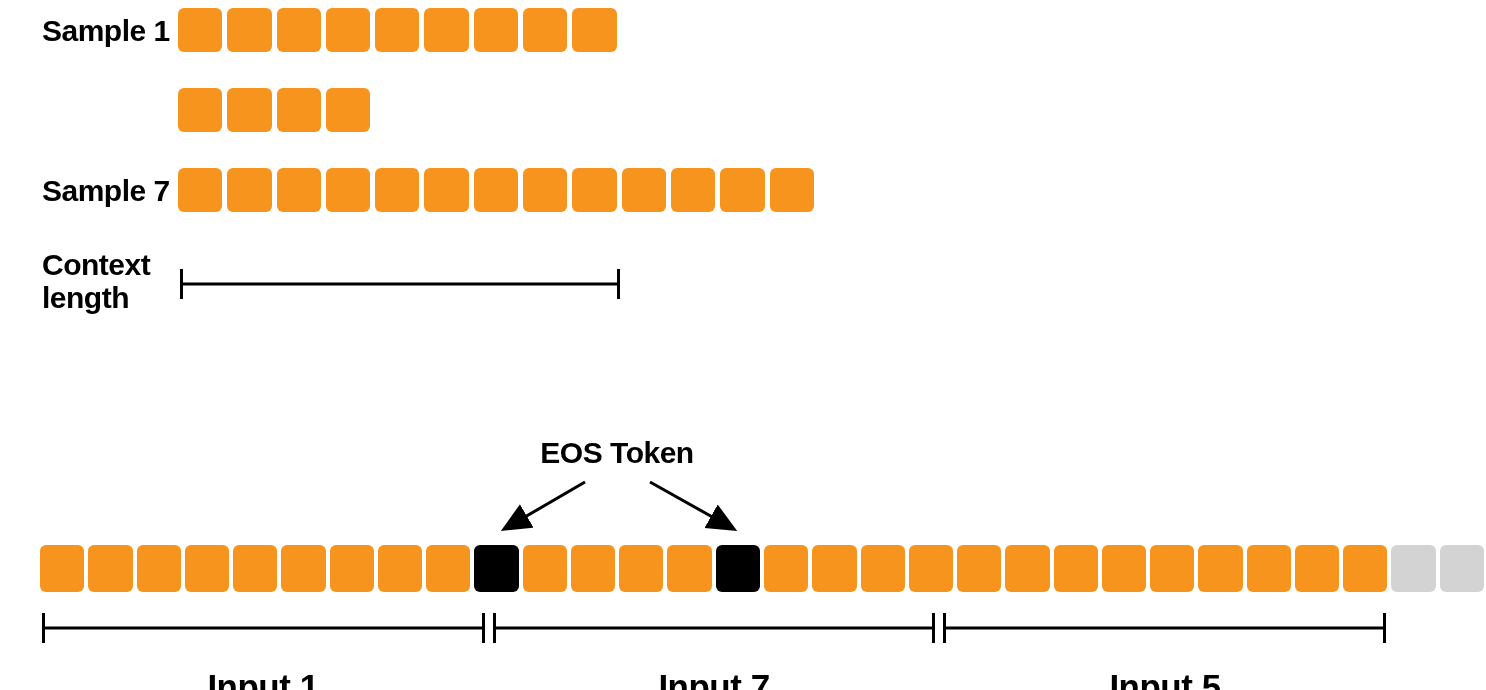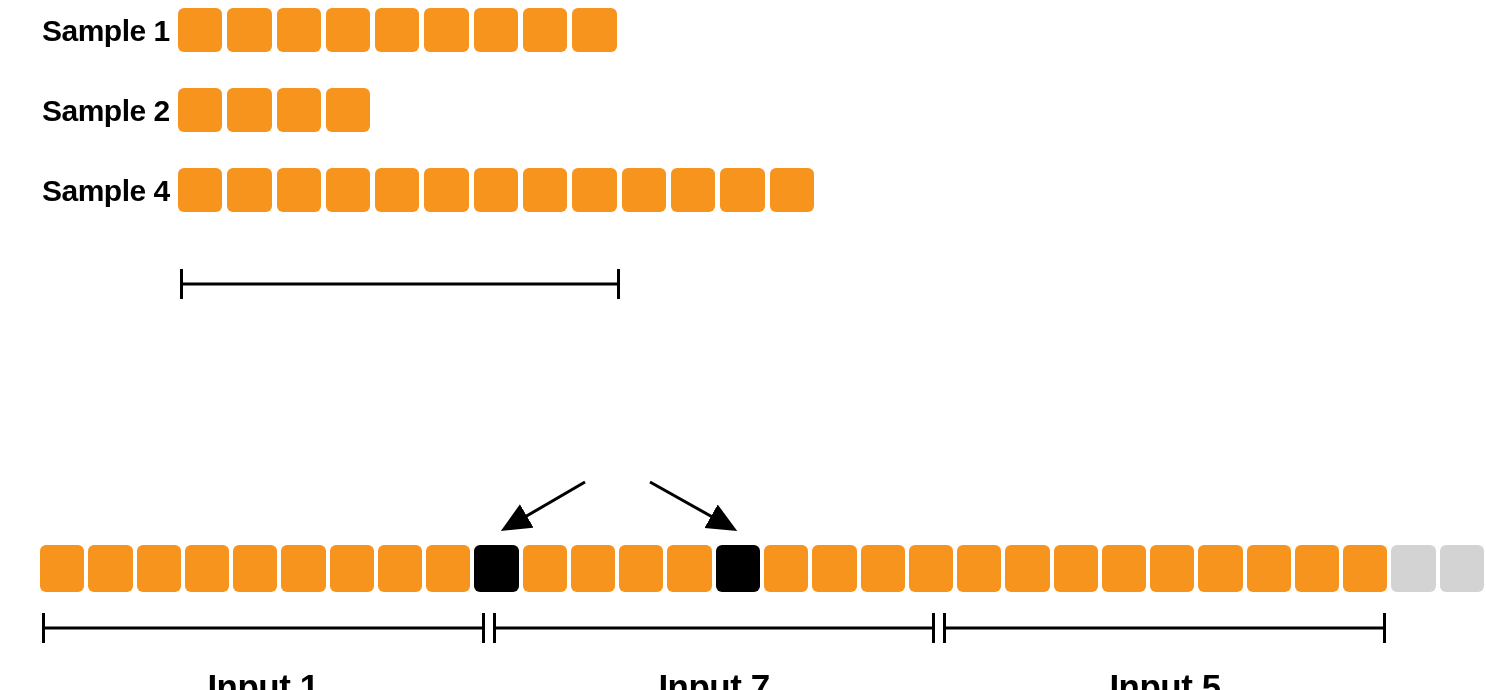"Sample 2" div.row-label { html: <div>Sample 2</div> -> none }
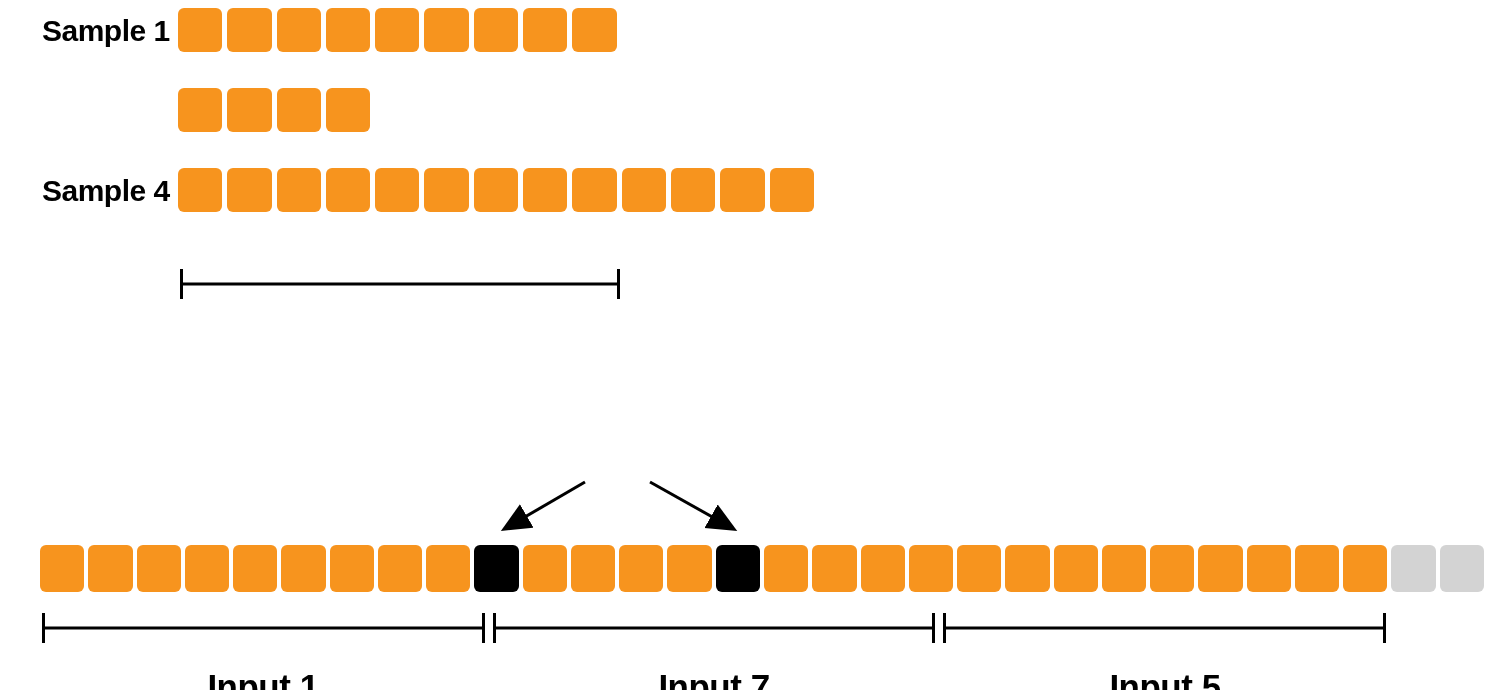"Sample 4" div.row-label { text: 4 -> 7 }
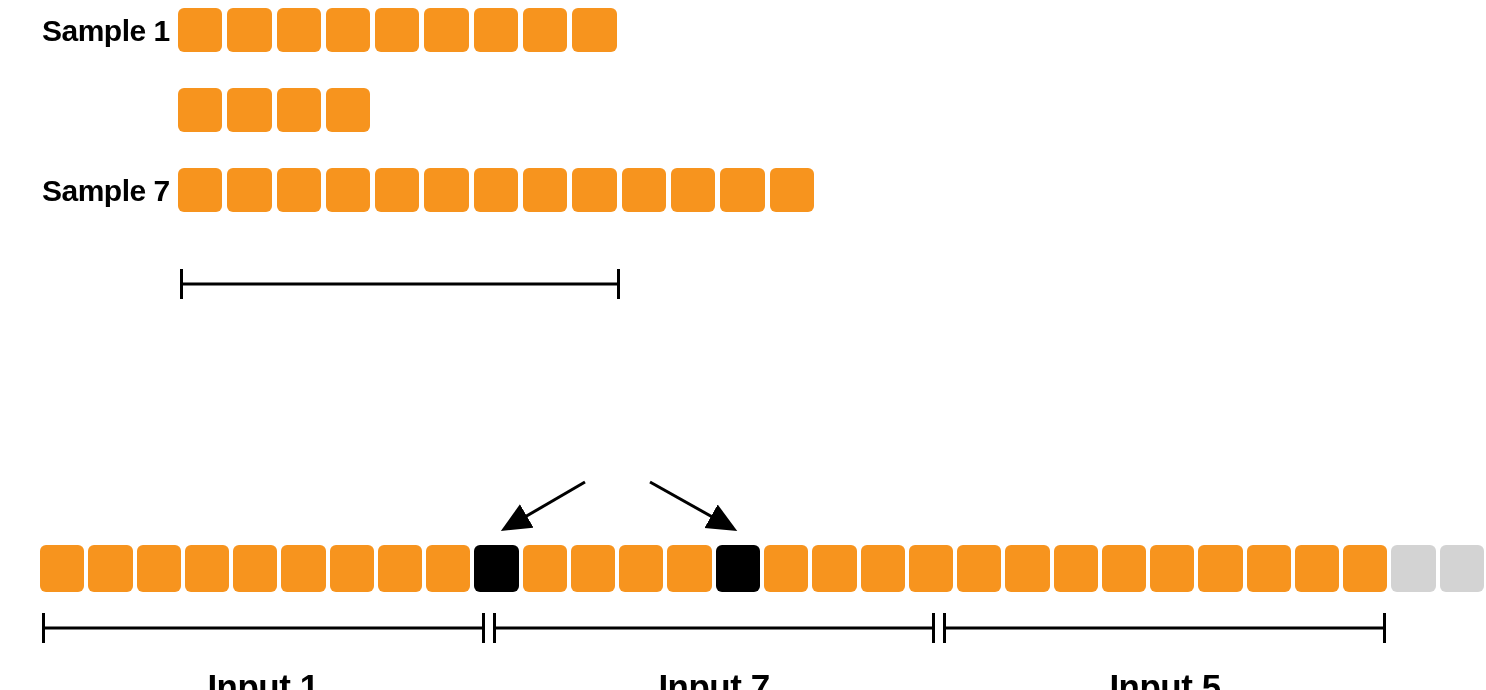"Context" div.ctx-label { html: none -> <div> <div>Context</div> <div>length</div> </div> }
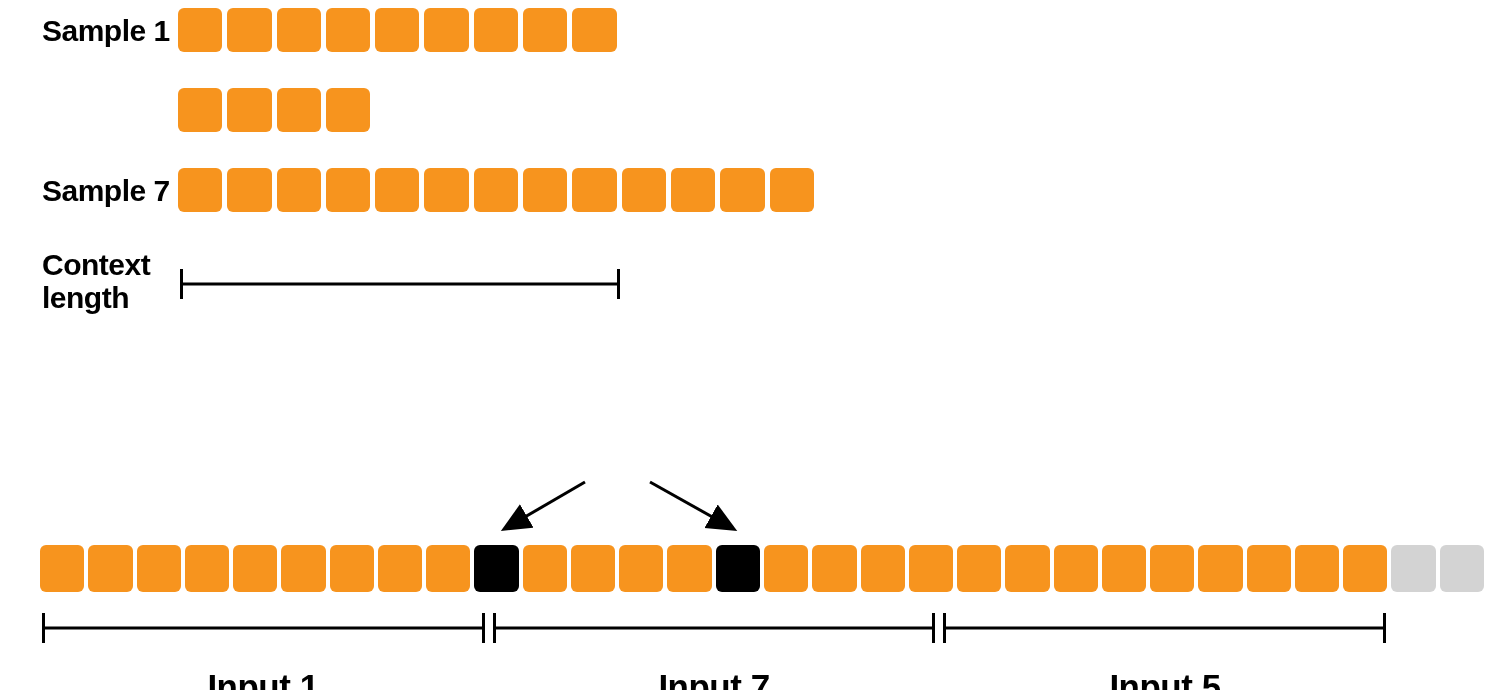"EOS Token" div.eos-label { html: none -> <div>EOS Token</div> }
